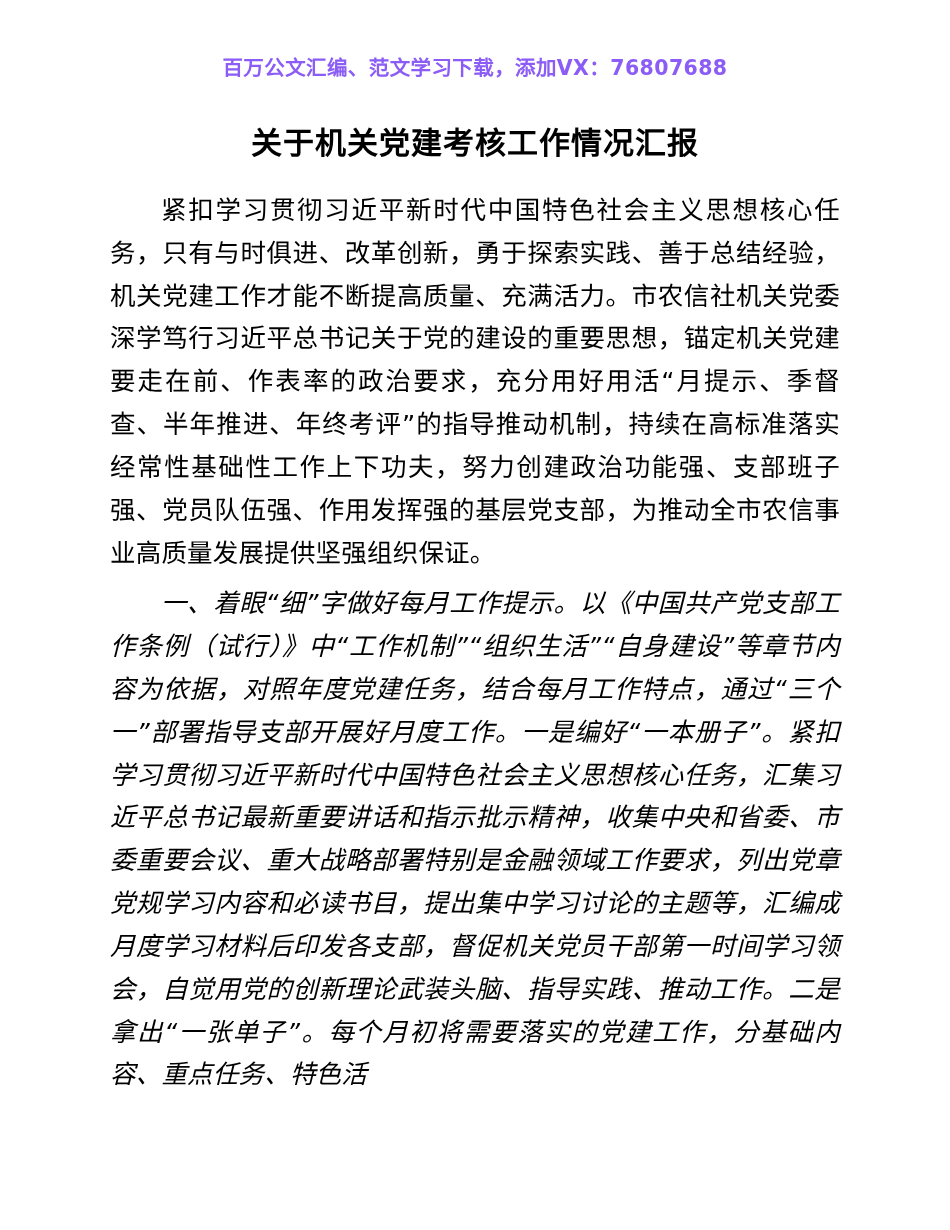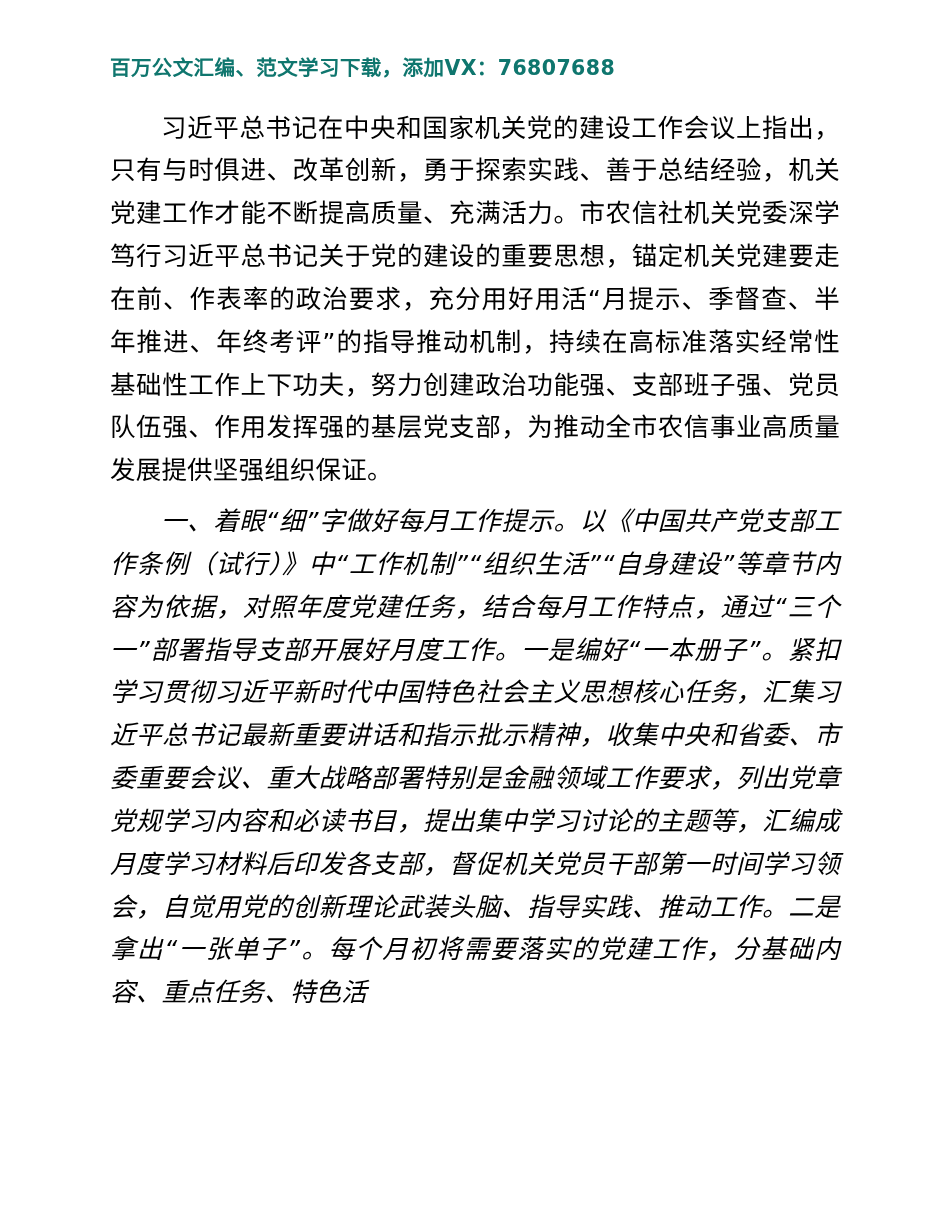"百万公文汇编、范文学习下载，添加VX：76807688" .watermark { color: #0f766e -> #8b5cf6; text-align: none -> center }
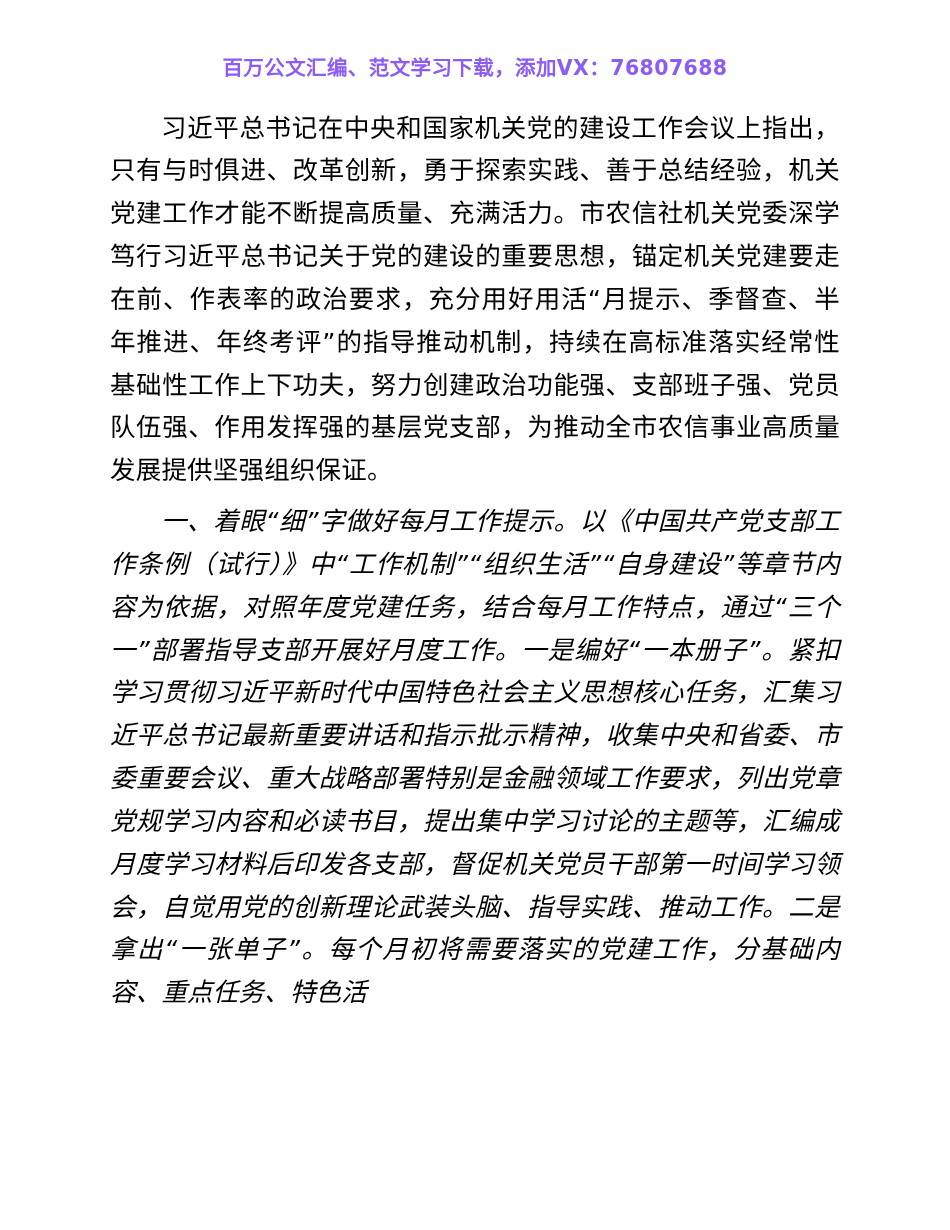"关于机关党建考核工作情况汇报" h1.doc-title { html: none -> <h1>关于机关党建考核工作情况汇报</h1> }
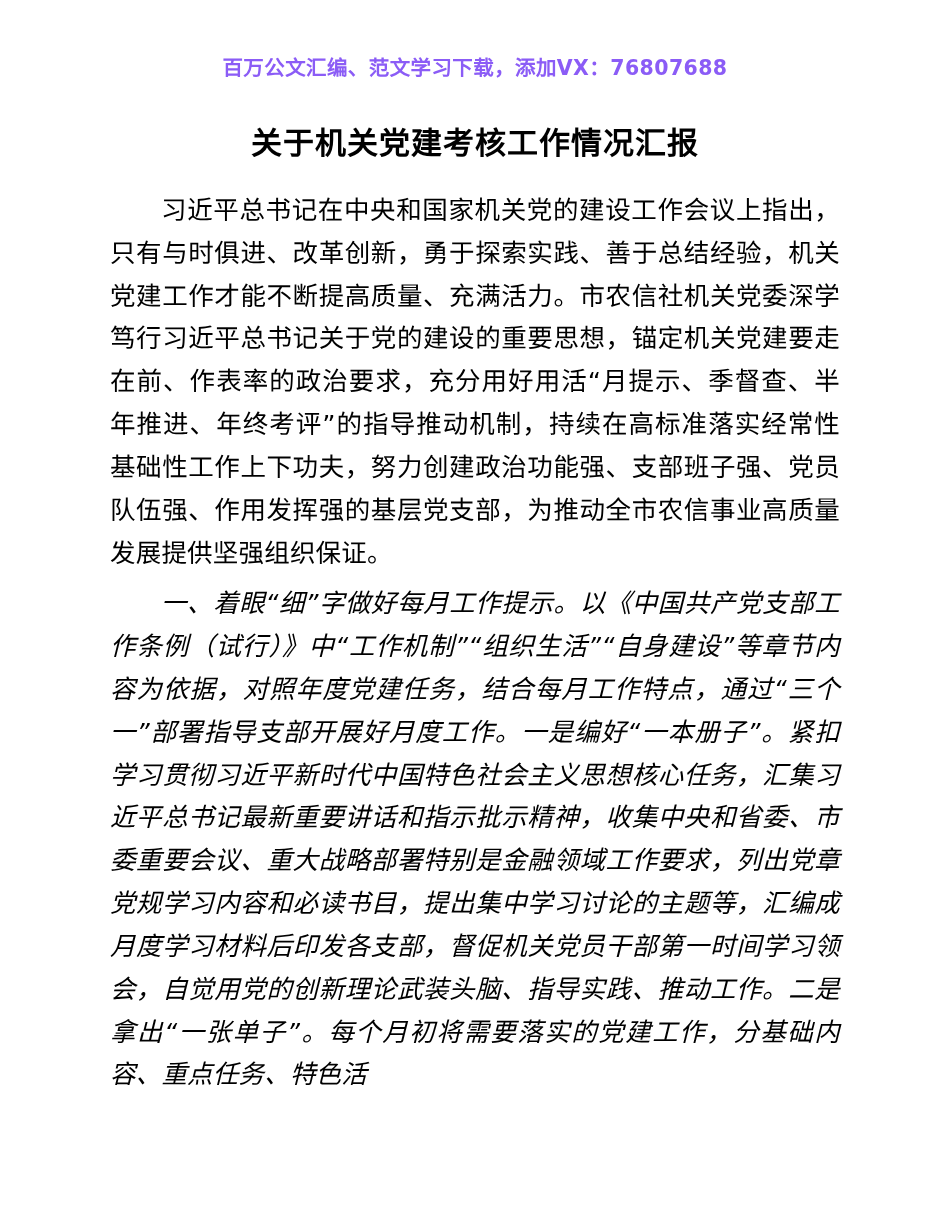"习近平总书记在中央和国家机关党的建设工作会议上指出，只有与时俱进、改革创新，勇于" p.para { text: 习近平总书记在中央和国家机关党的建设工作会议上指出 -> 紧扣学习贯彻习近平新时代中国特色社会主义思想核心任务 }
